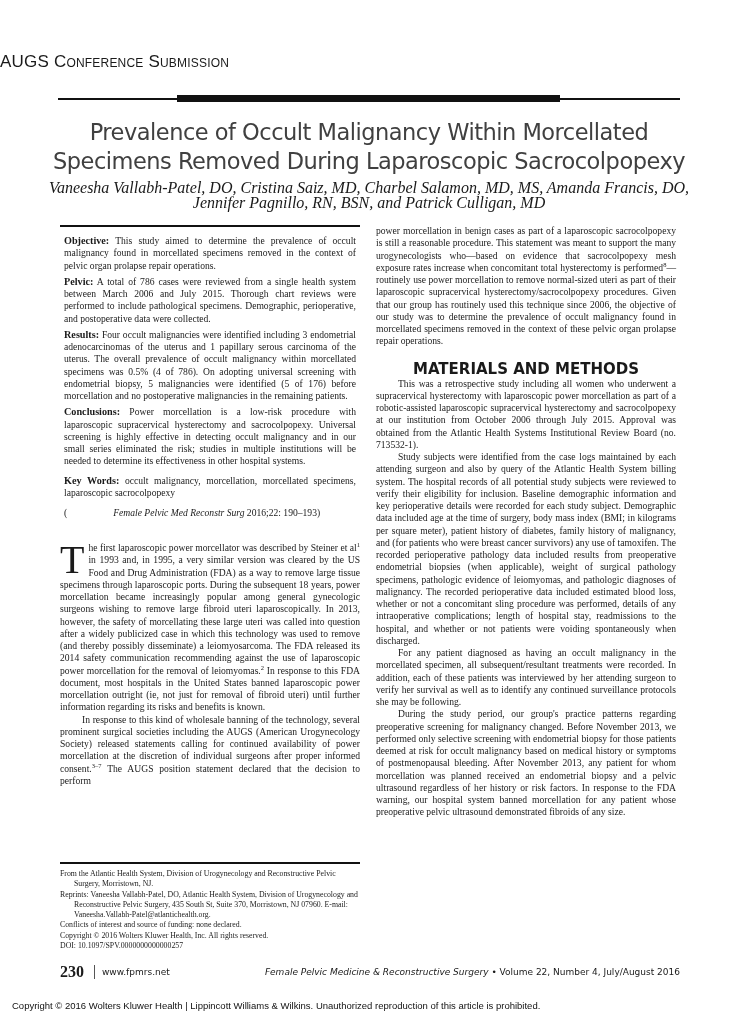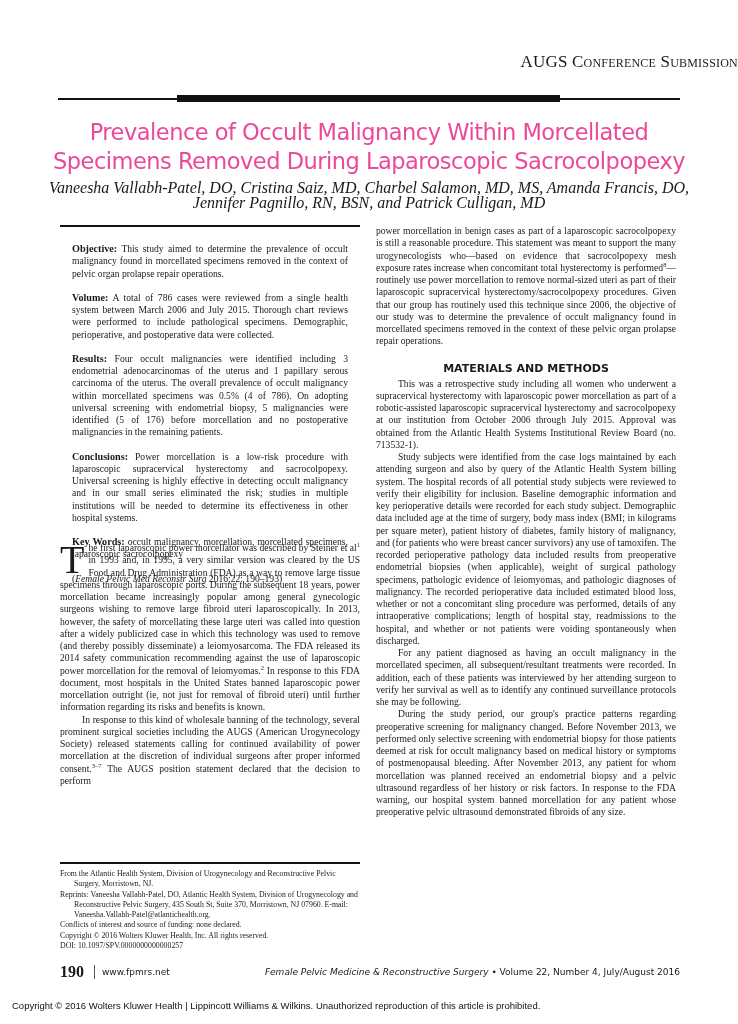"AUGS Conference Submission" .header-label { font-family: Liberation Serif, serif -> Liberation Sans, sans-serif; text-align: right -> left }
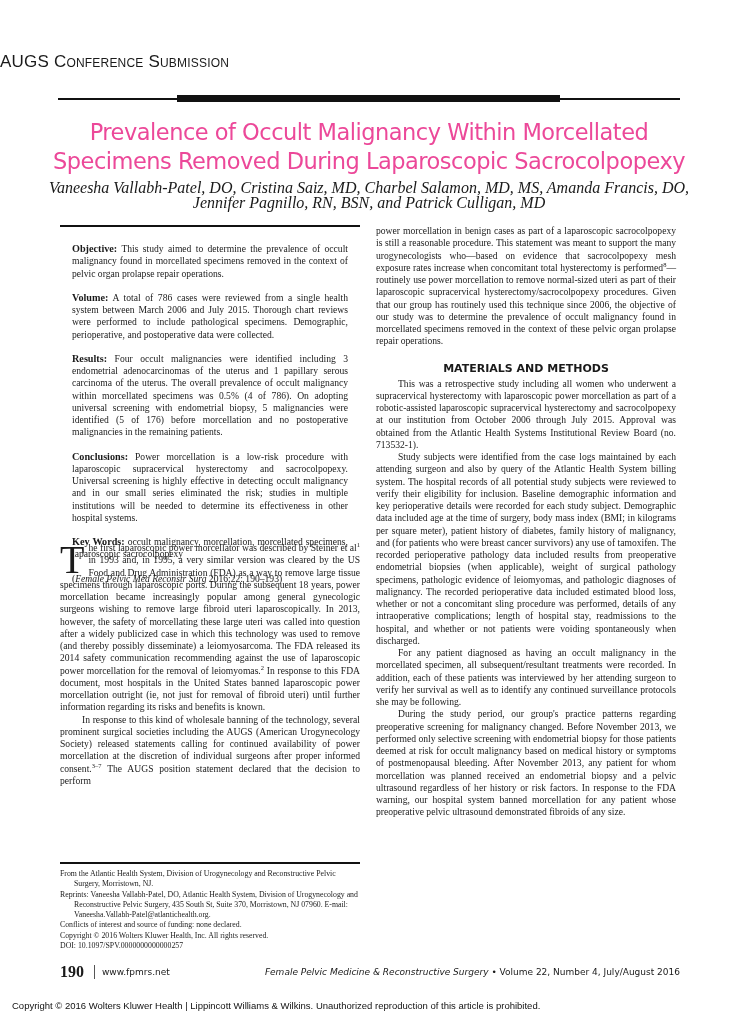"Prevalence of Occult Malignancy Within" .title { color: #ec4899 -> #404040 }
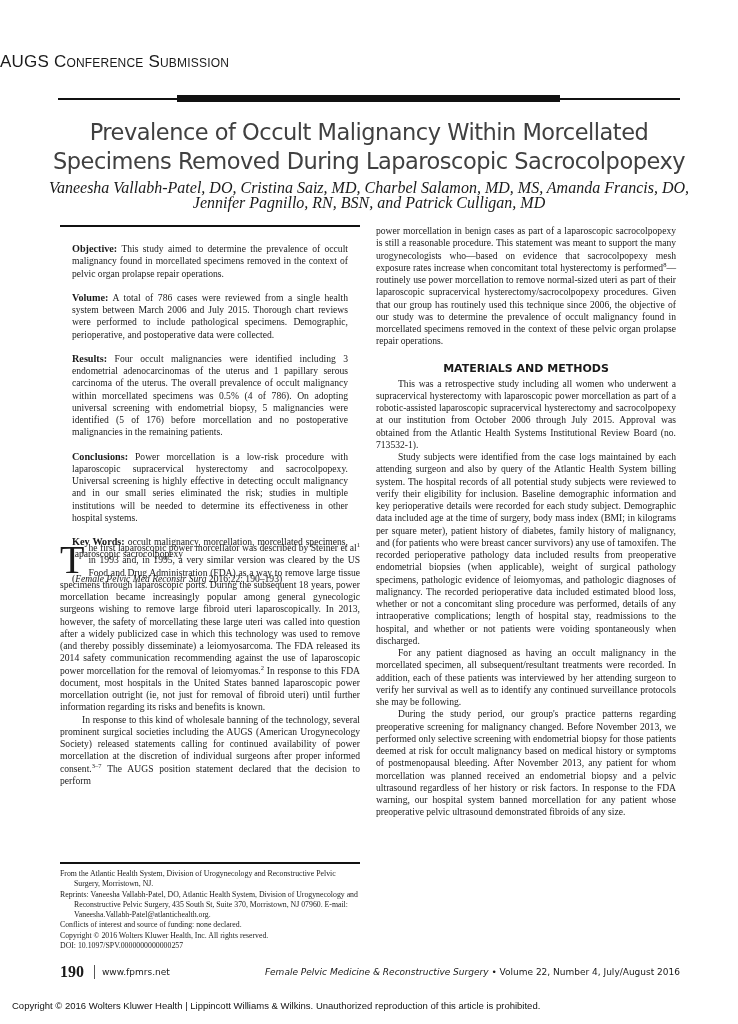"Objective: This study aimed to" .abstract p { margin: 12px -> 4px }
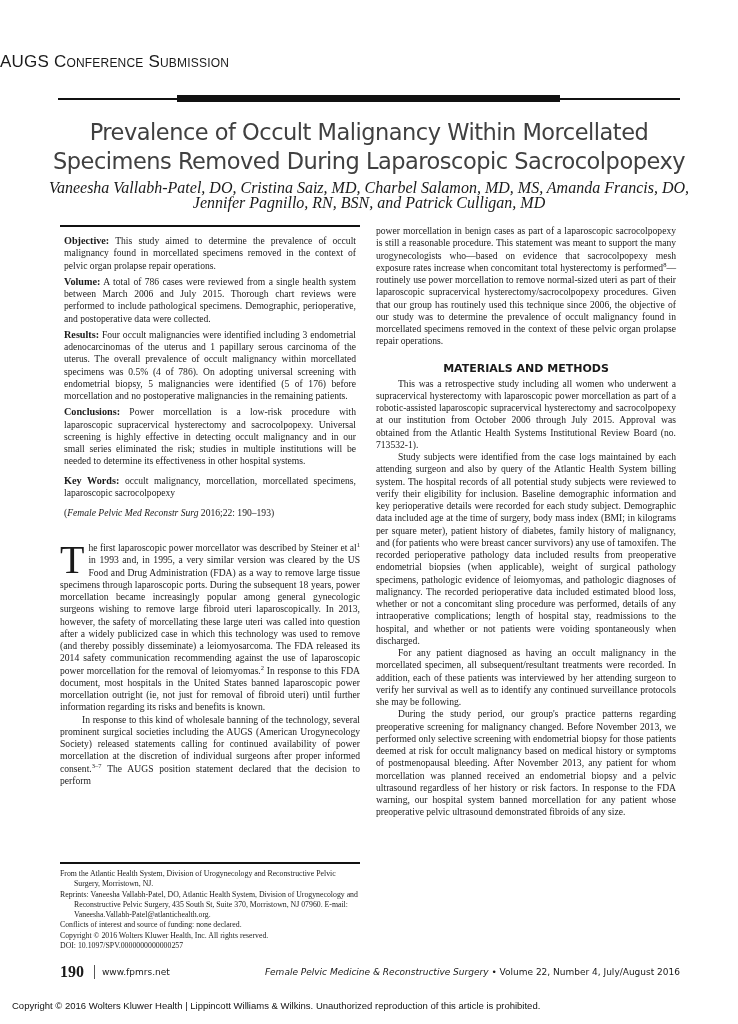"Volume:" span.lbl { text: Volume -> Pelvic }
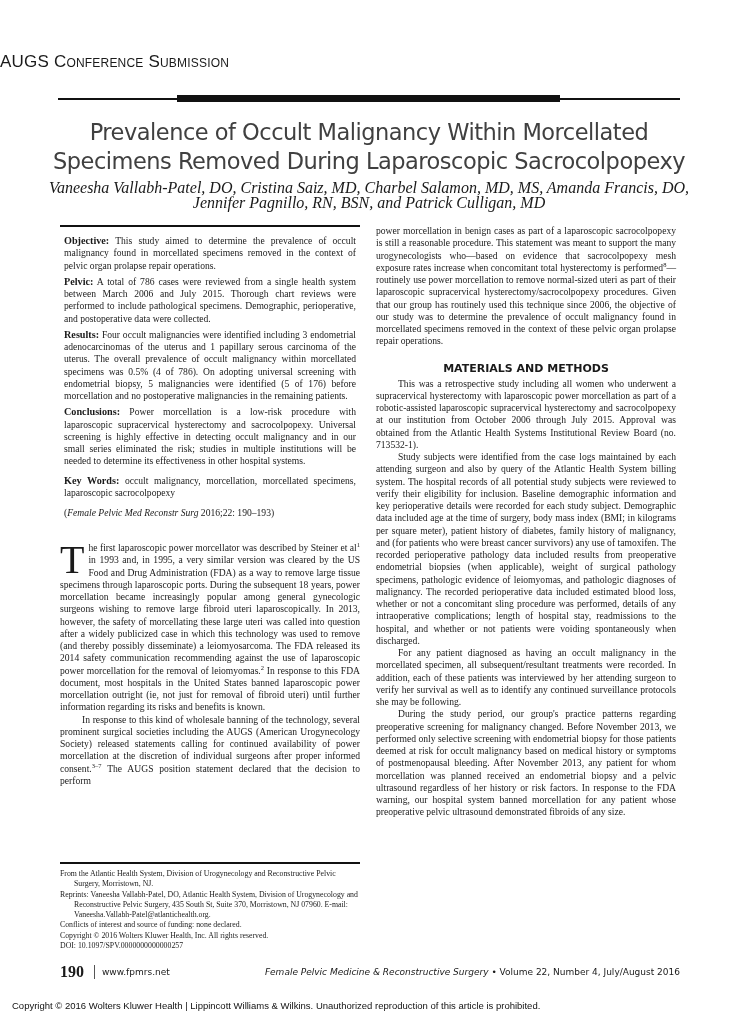"MATERIALS AND METHODS" .section-heading { font-size: 11px -> 15px }
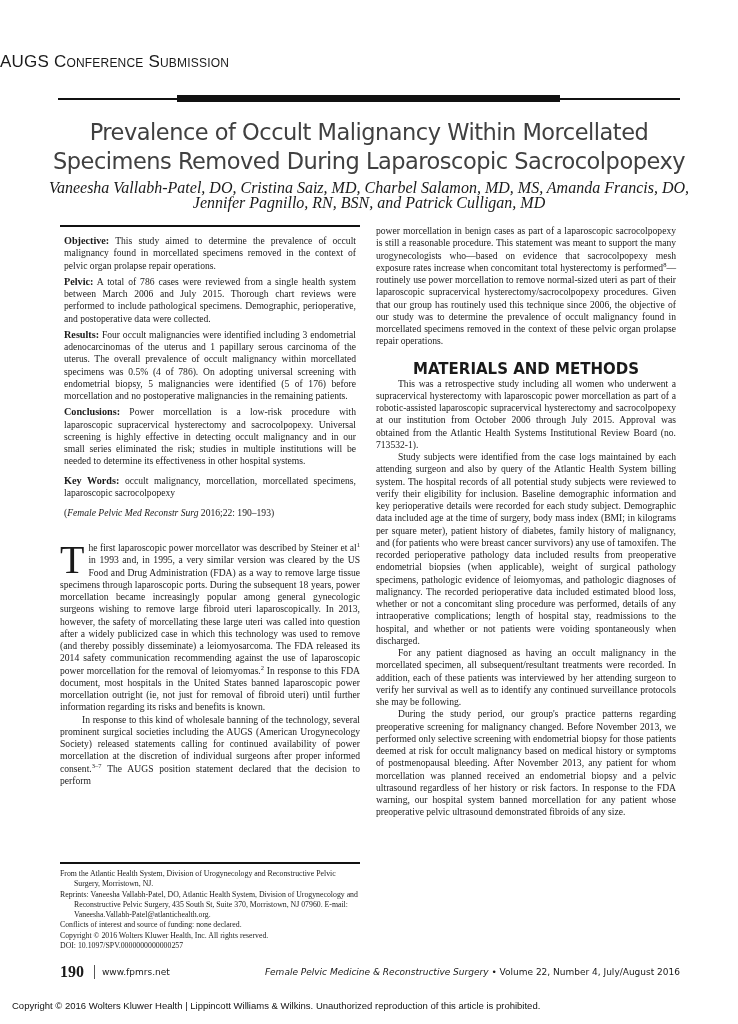"Female Pelvic Med Reconstr Surg" .citation i { padding-left: none -> 46px }
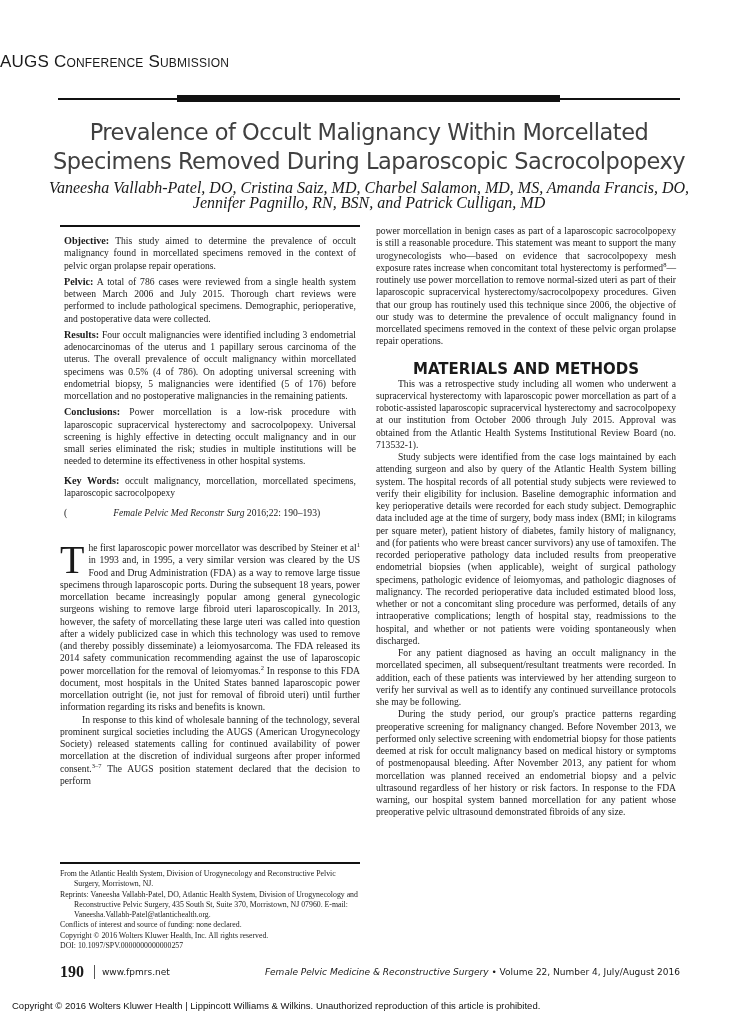"190" span.page-num { text: 190 -> 230 }
